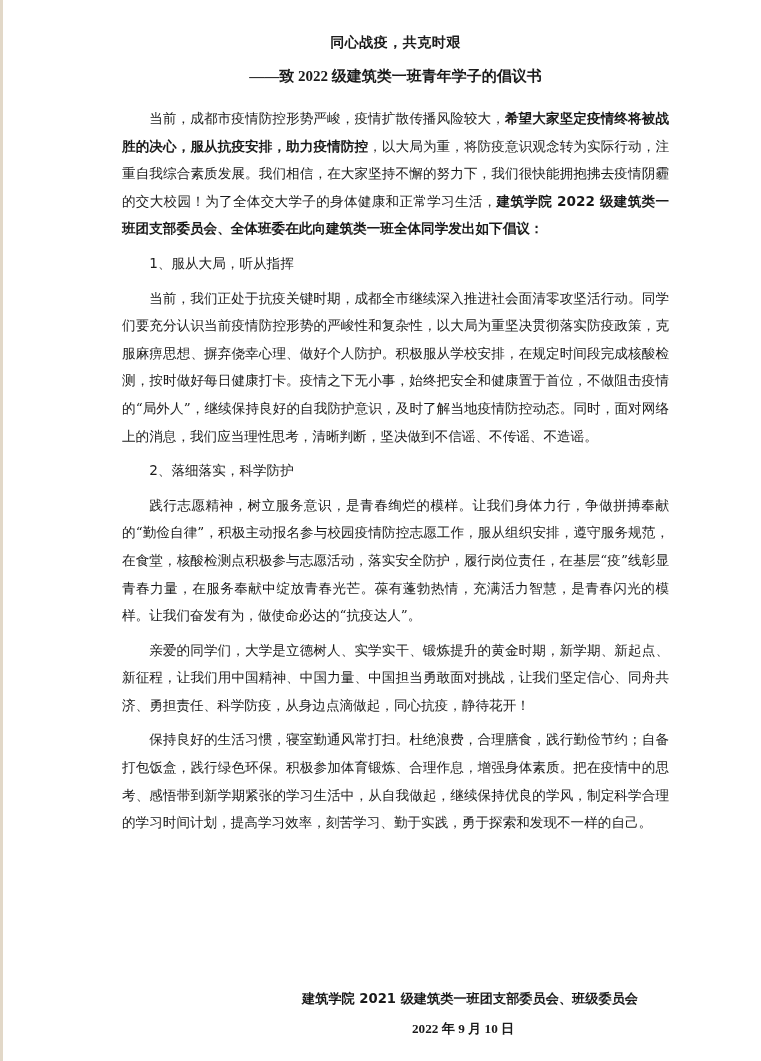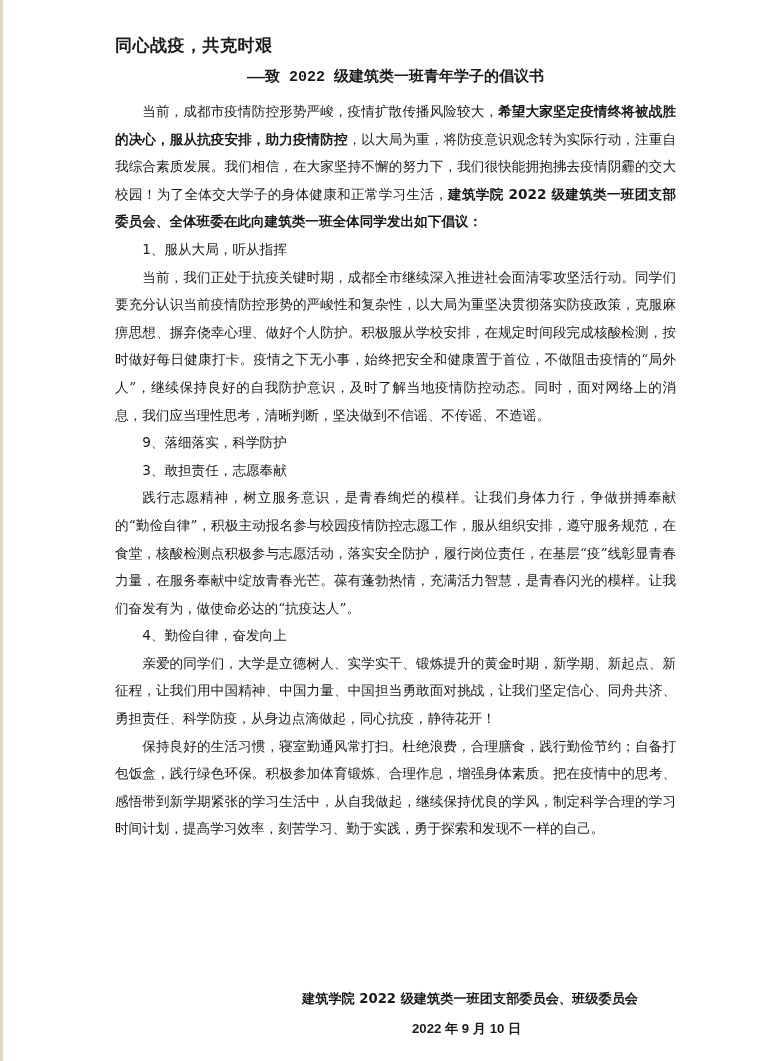"同心战疫，共克时艰" .title { font-size: 17px -> 14px; text-align: none -> center }
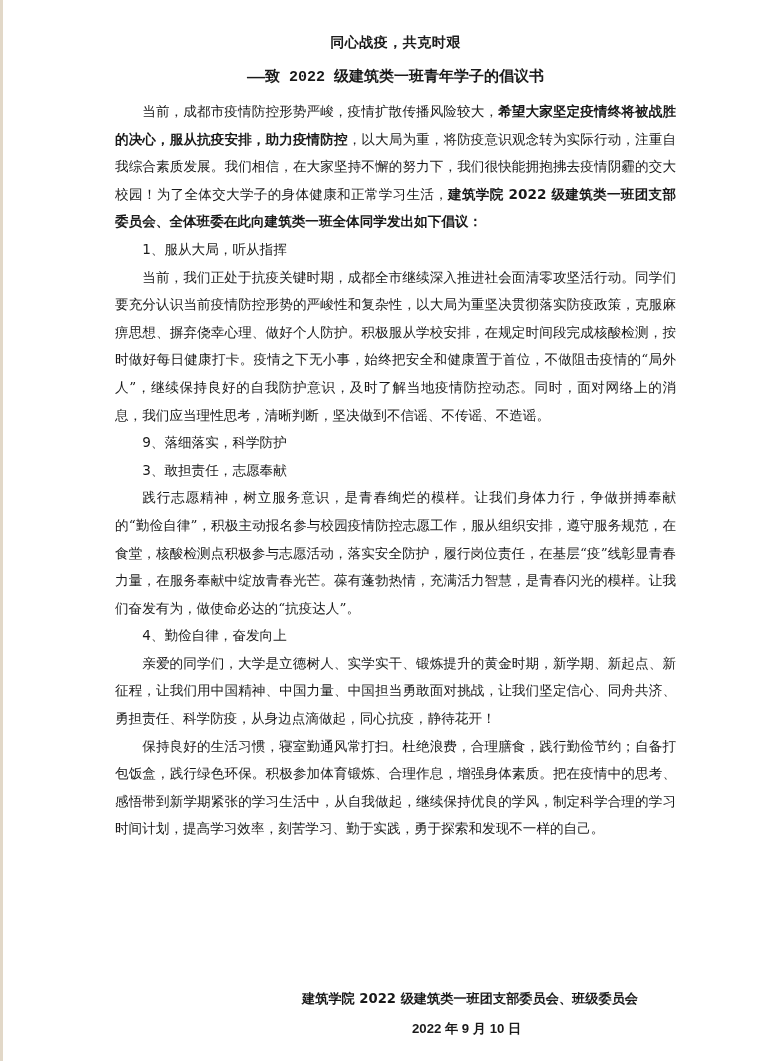"——致 2022 级建筑类一班青年学子的倡议书" .subtitle { font-family: Liberation Mono, monospace -> Liberation Serif, serif }
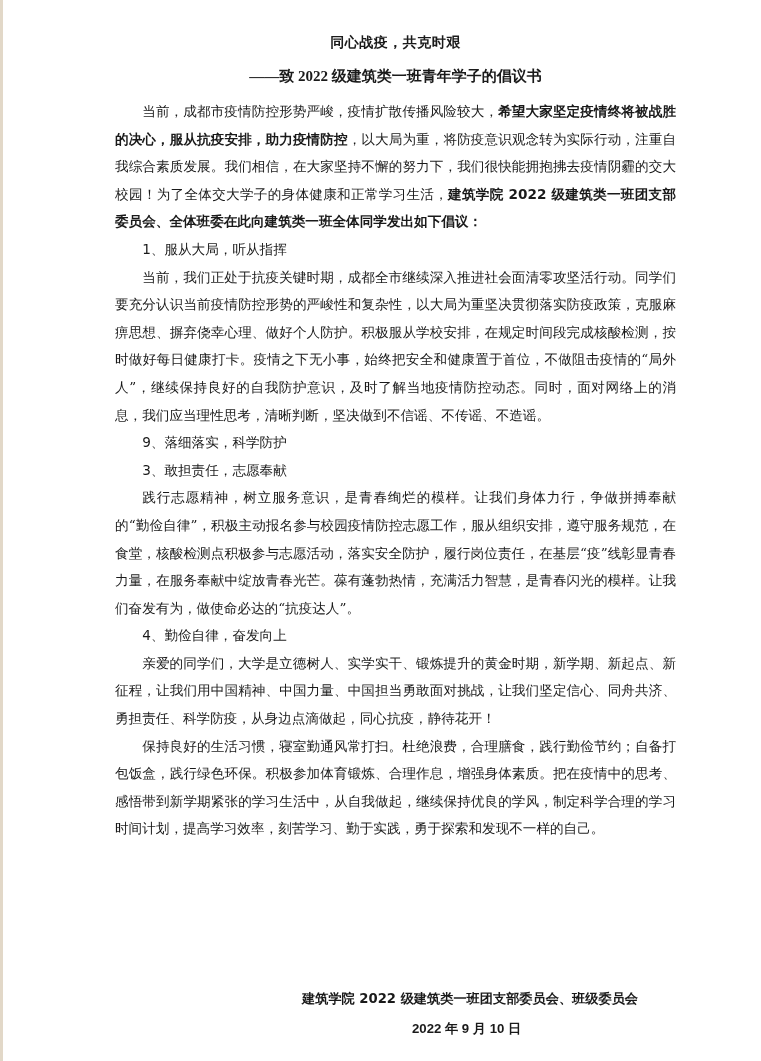"当前，成都市疫情防控形势严峻，疫情扩散传播风险较大，希望大家坚定疫情终将被战胜的" .body p { margin: 0 -> 7px }
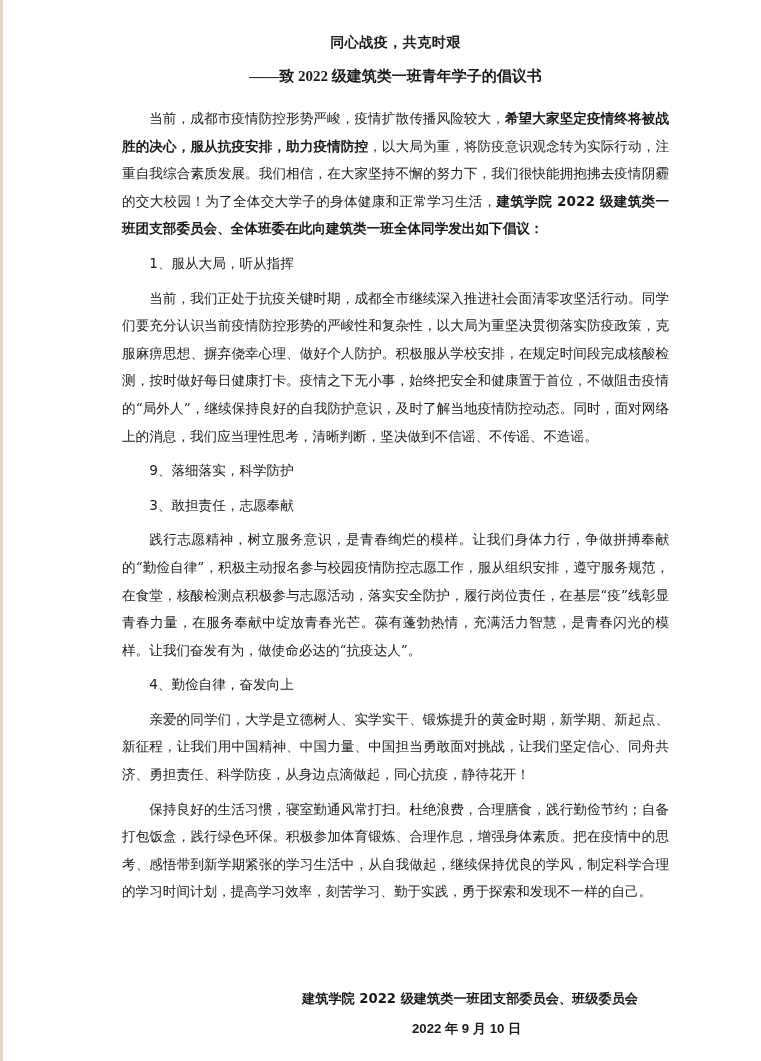"9、落细落实，科学防护" p.heading { text: 9 -> 2 }
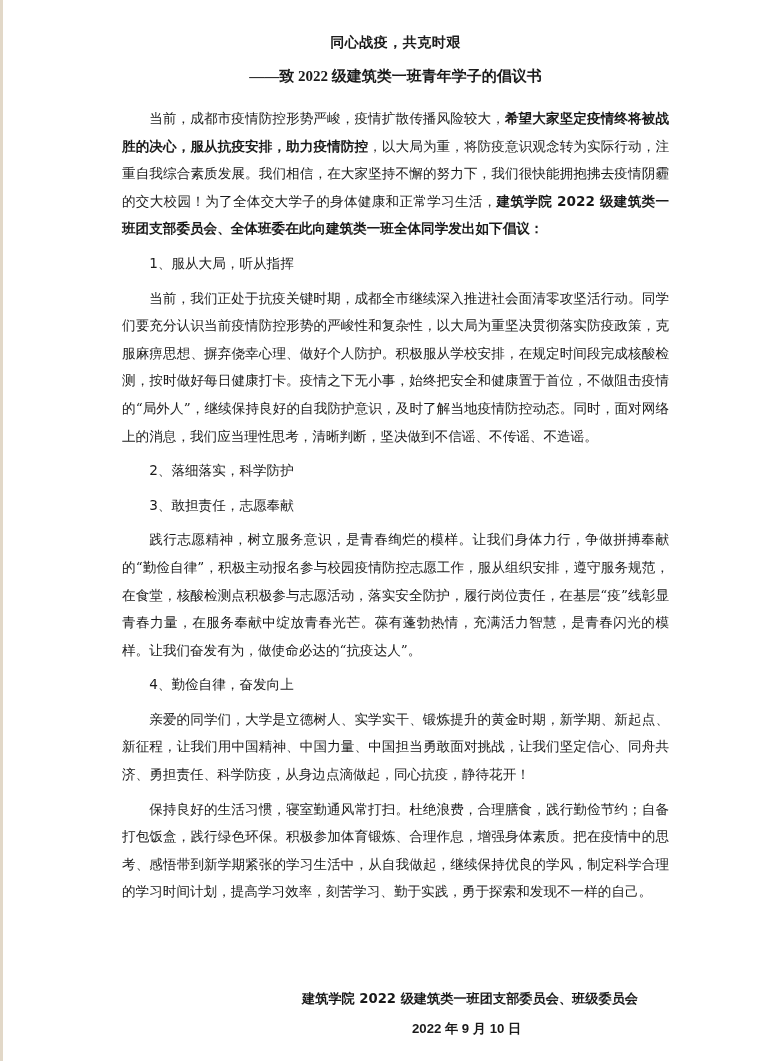"3、敢担责任，志愿奉献" p.heading { html: <p>3、敢担责任，志愿奉献</p> -> none }
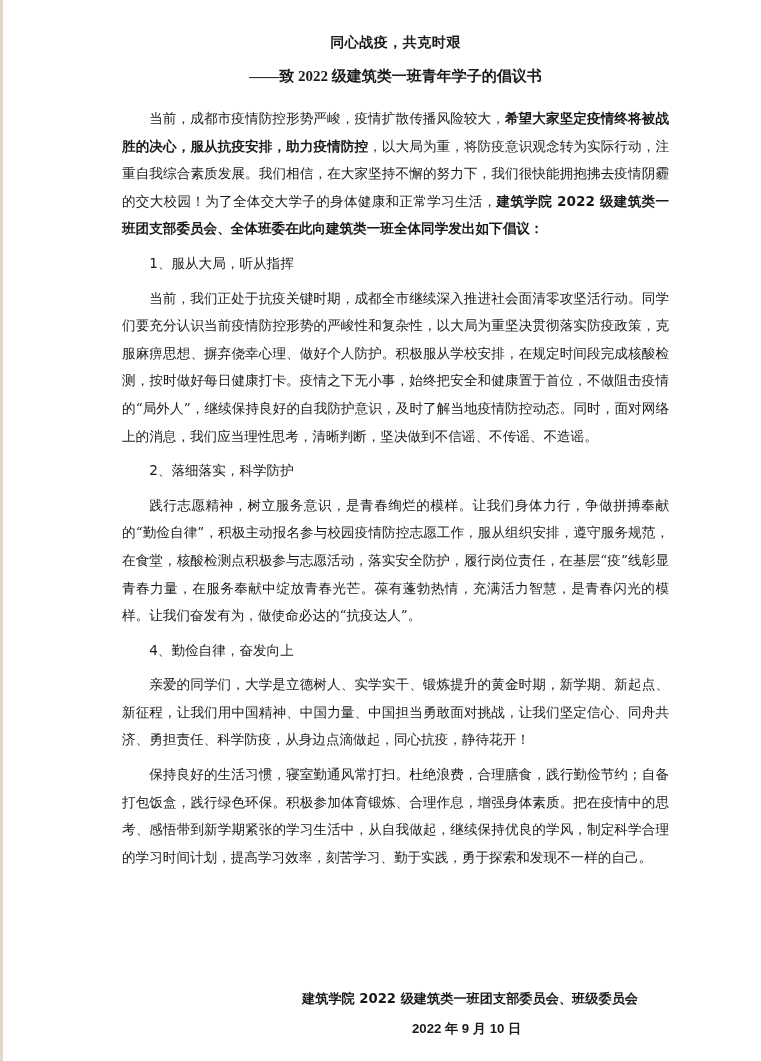"4、勤俭自律，奋发向上" p.heading { html: <p>4、勤俭自律，奋发向上</p> -> none }
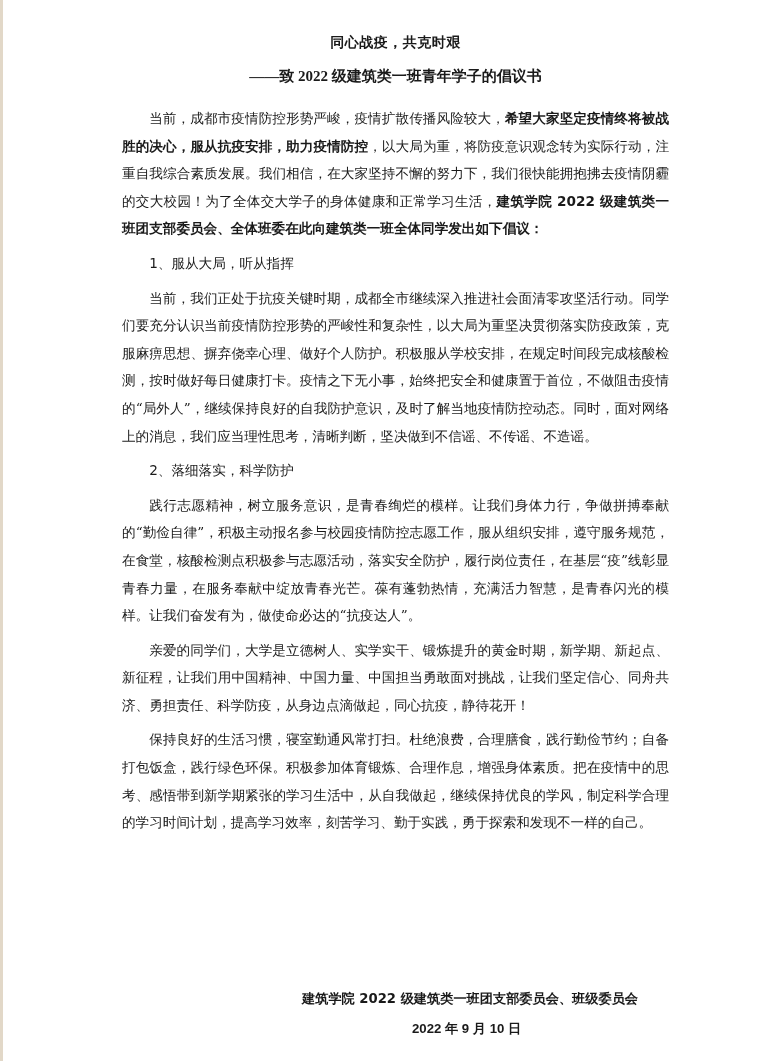"建筑学院 2022 级建筑类一班团支部委员会、班级委员会" div.sign { text: 2022 -> 2021 }
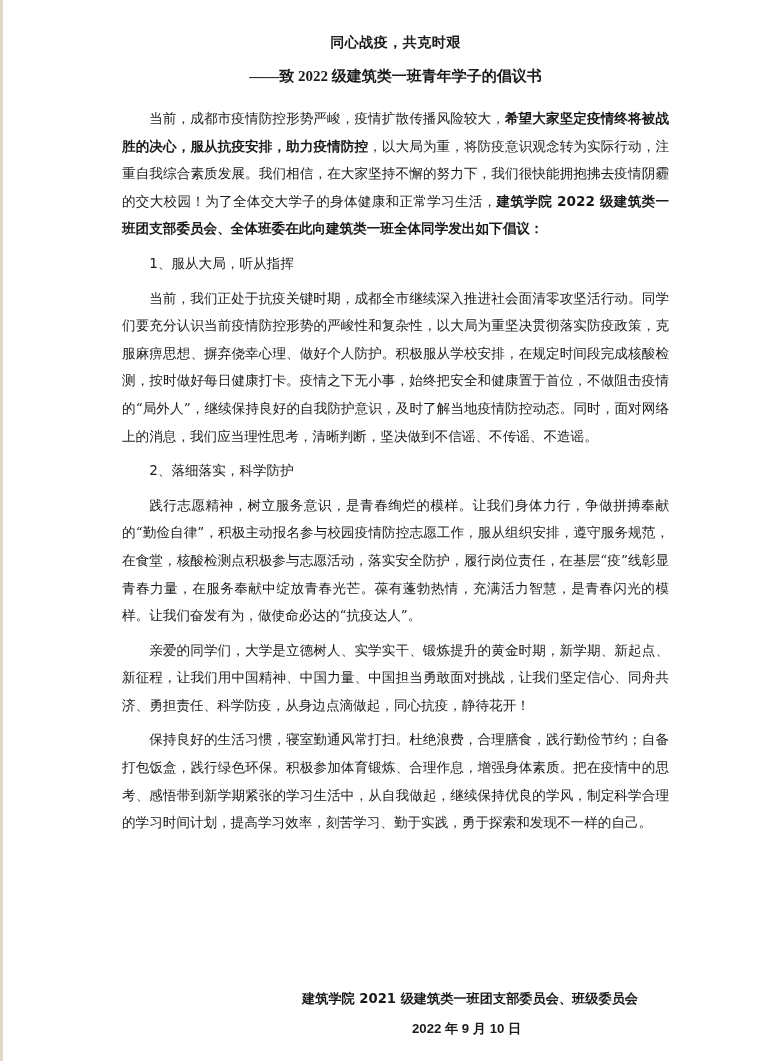"2022 年 9 月 10" .date { font-family: Liberation Sans, sans-serif -> Liberation Serif, serif }
